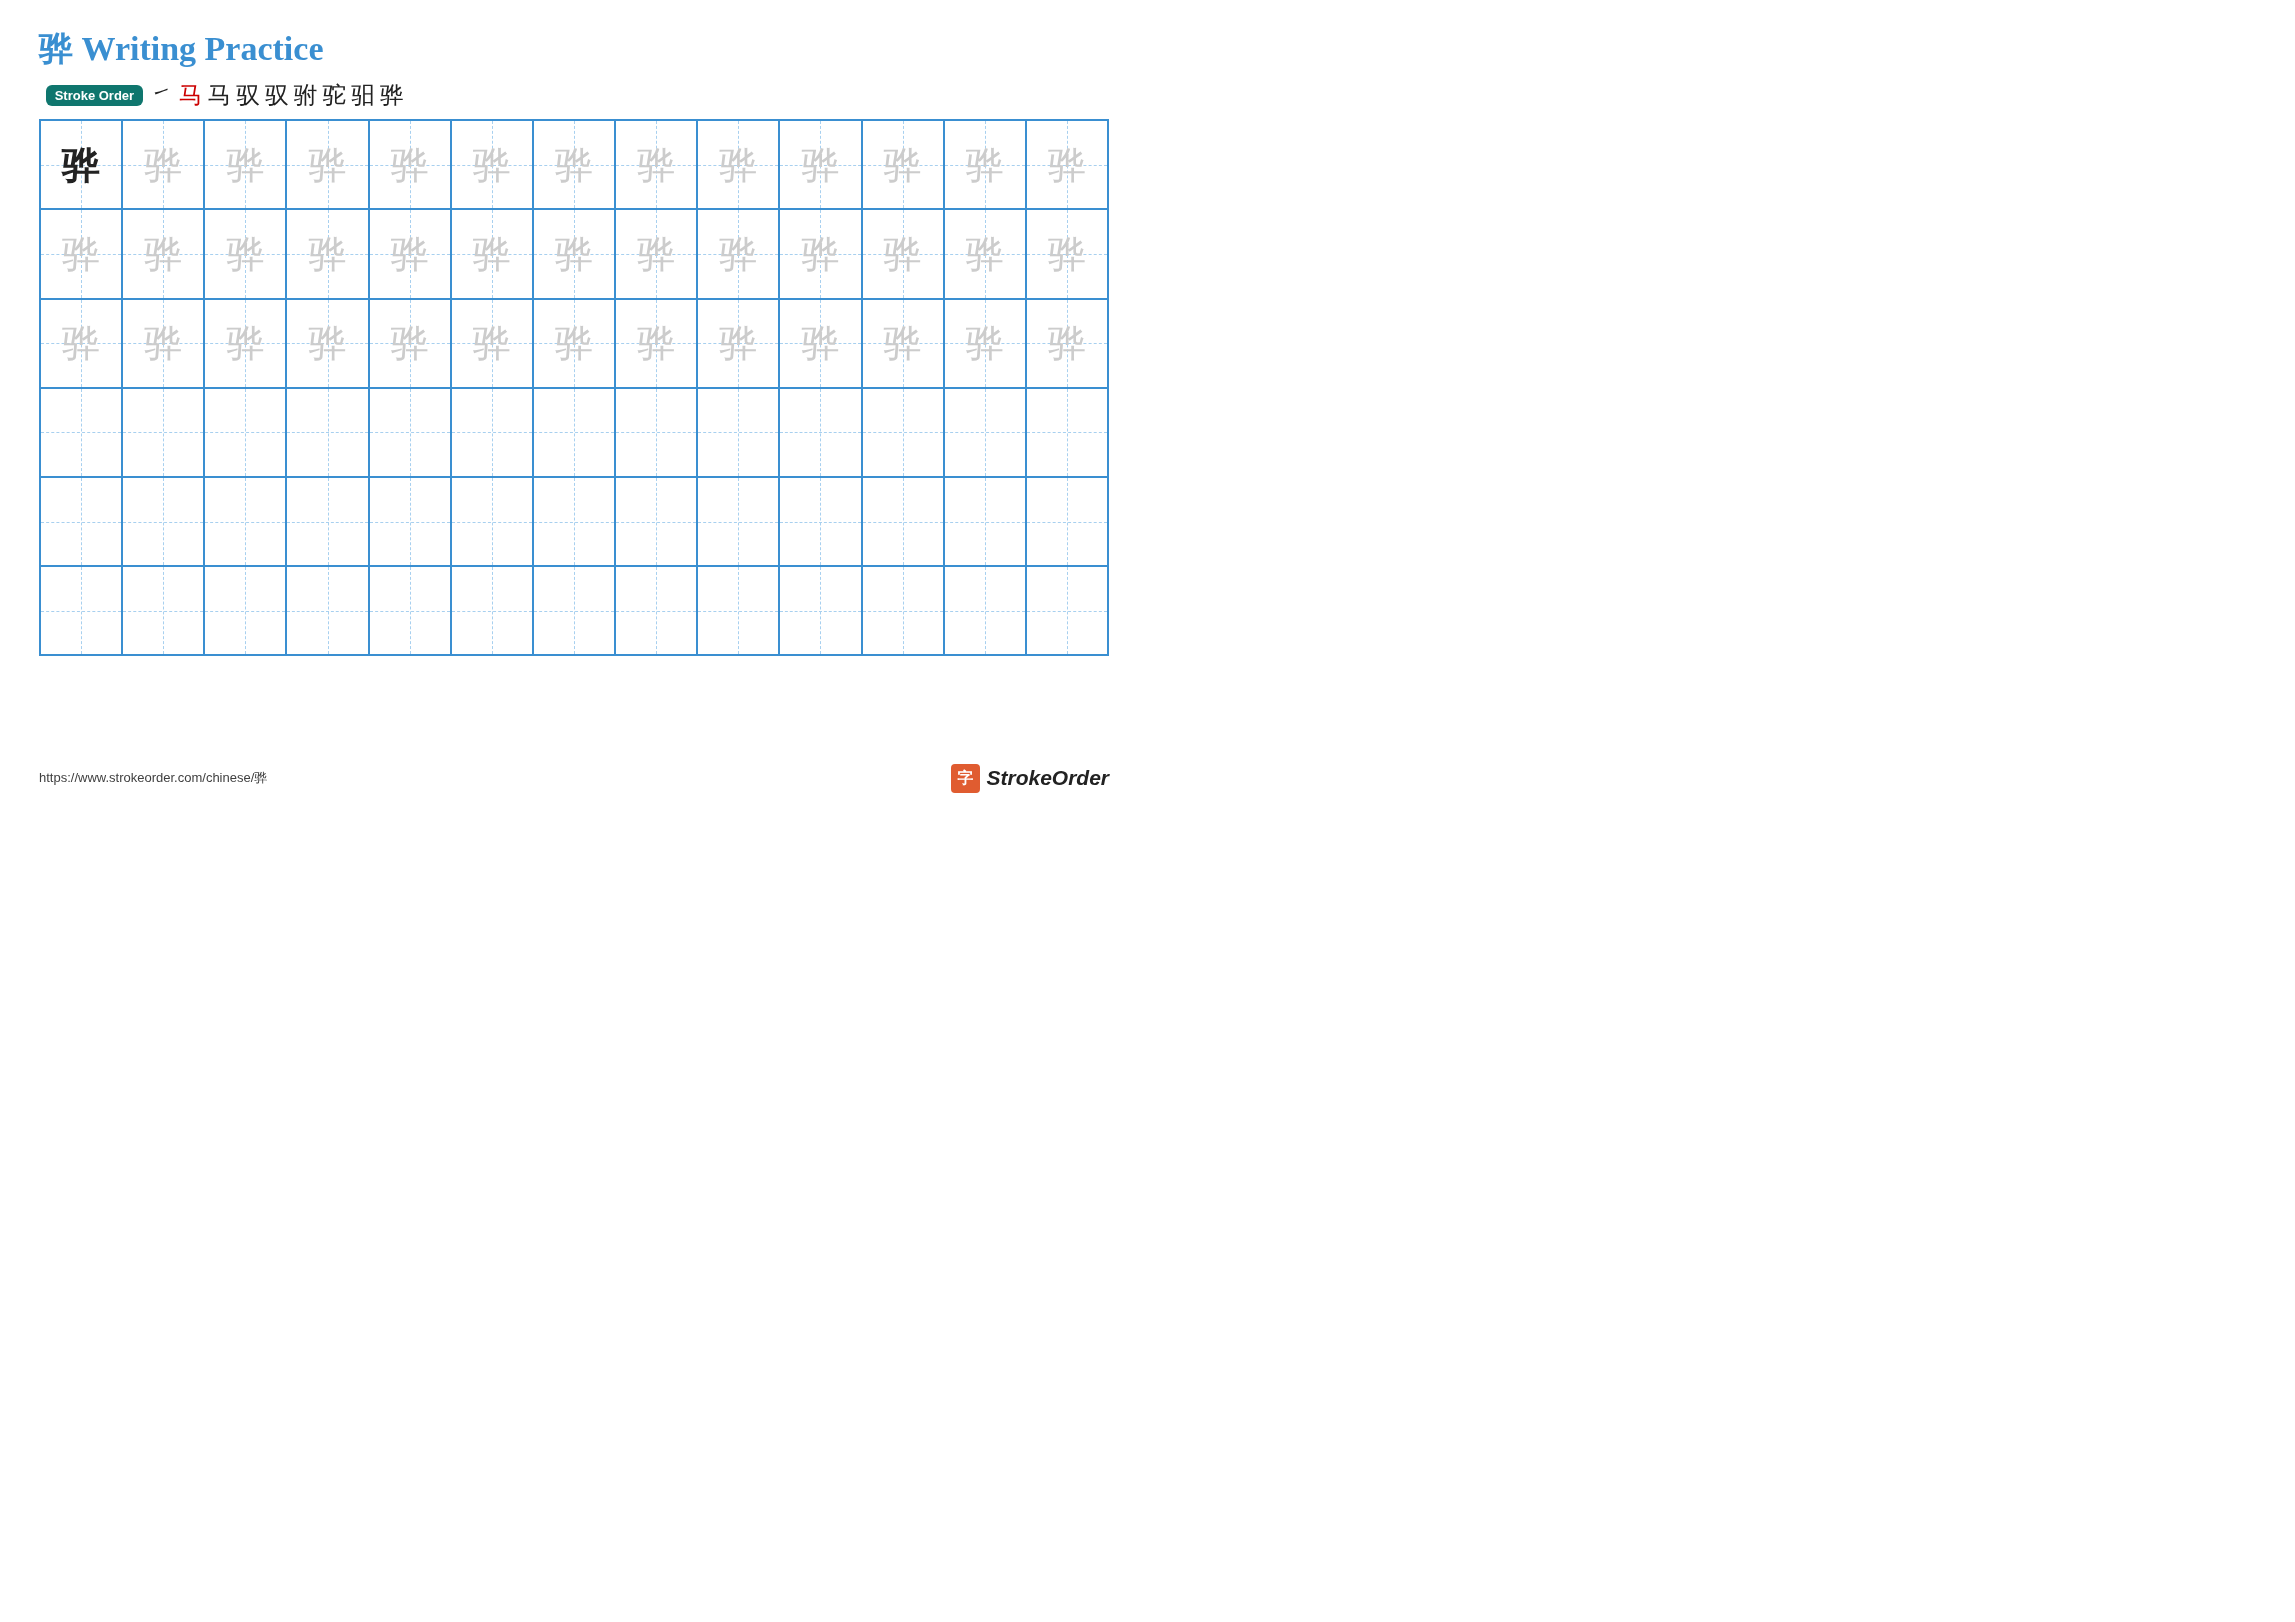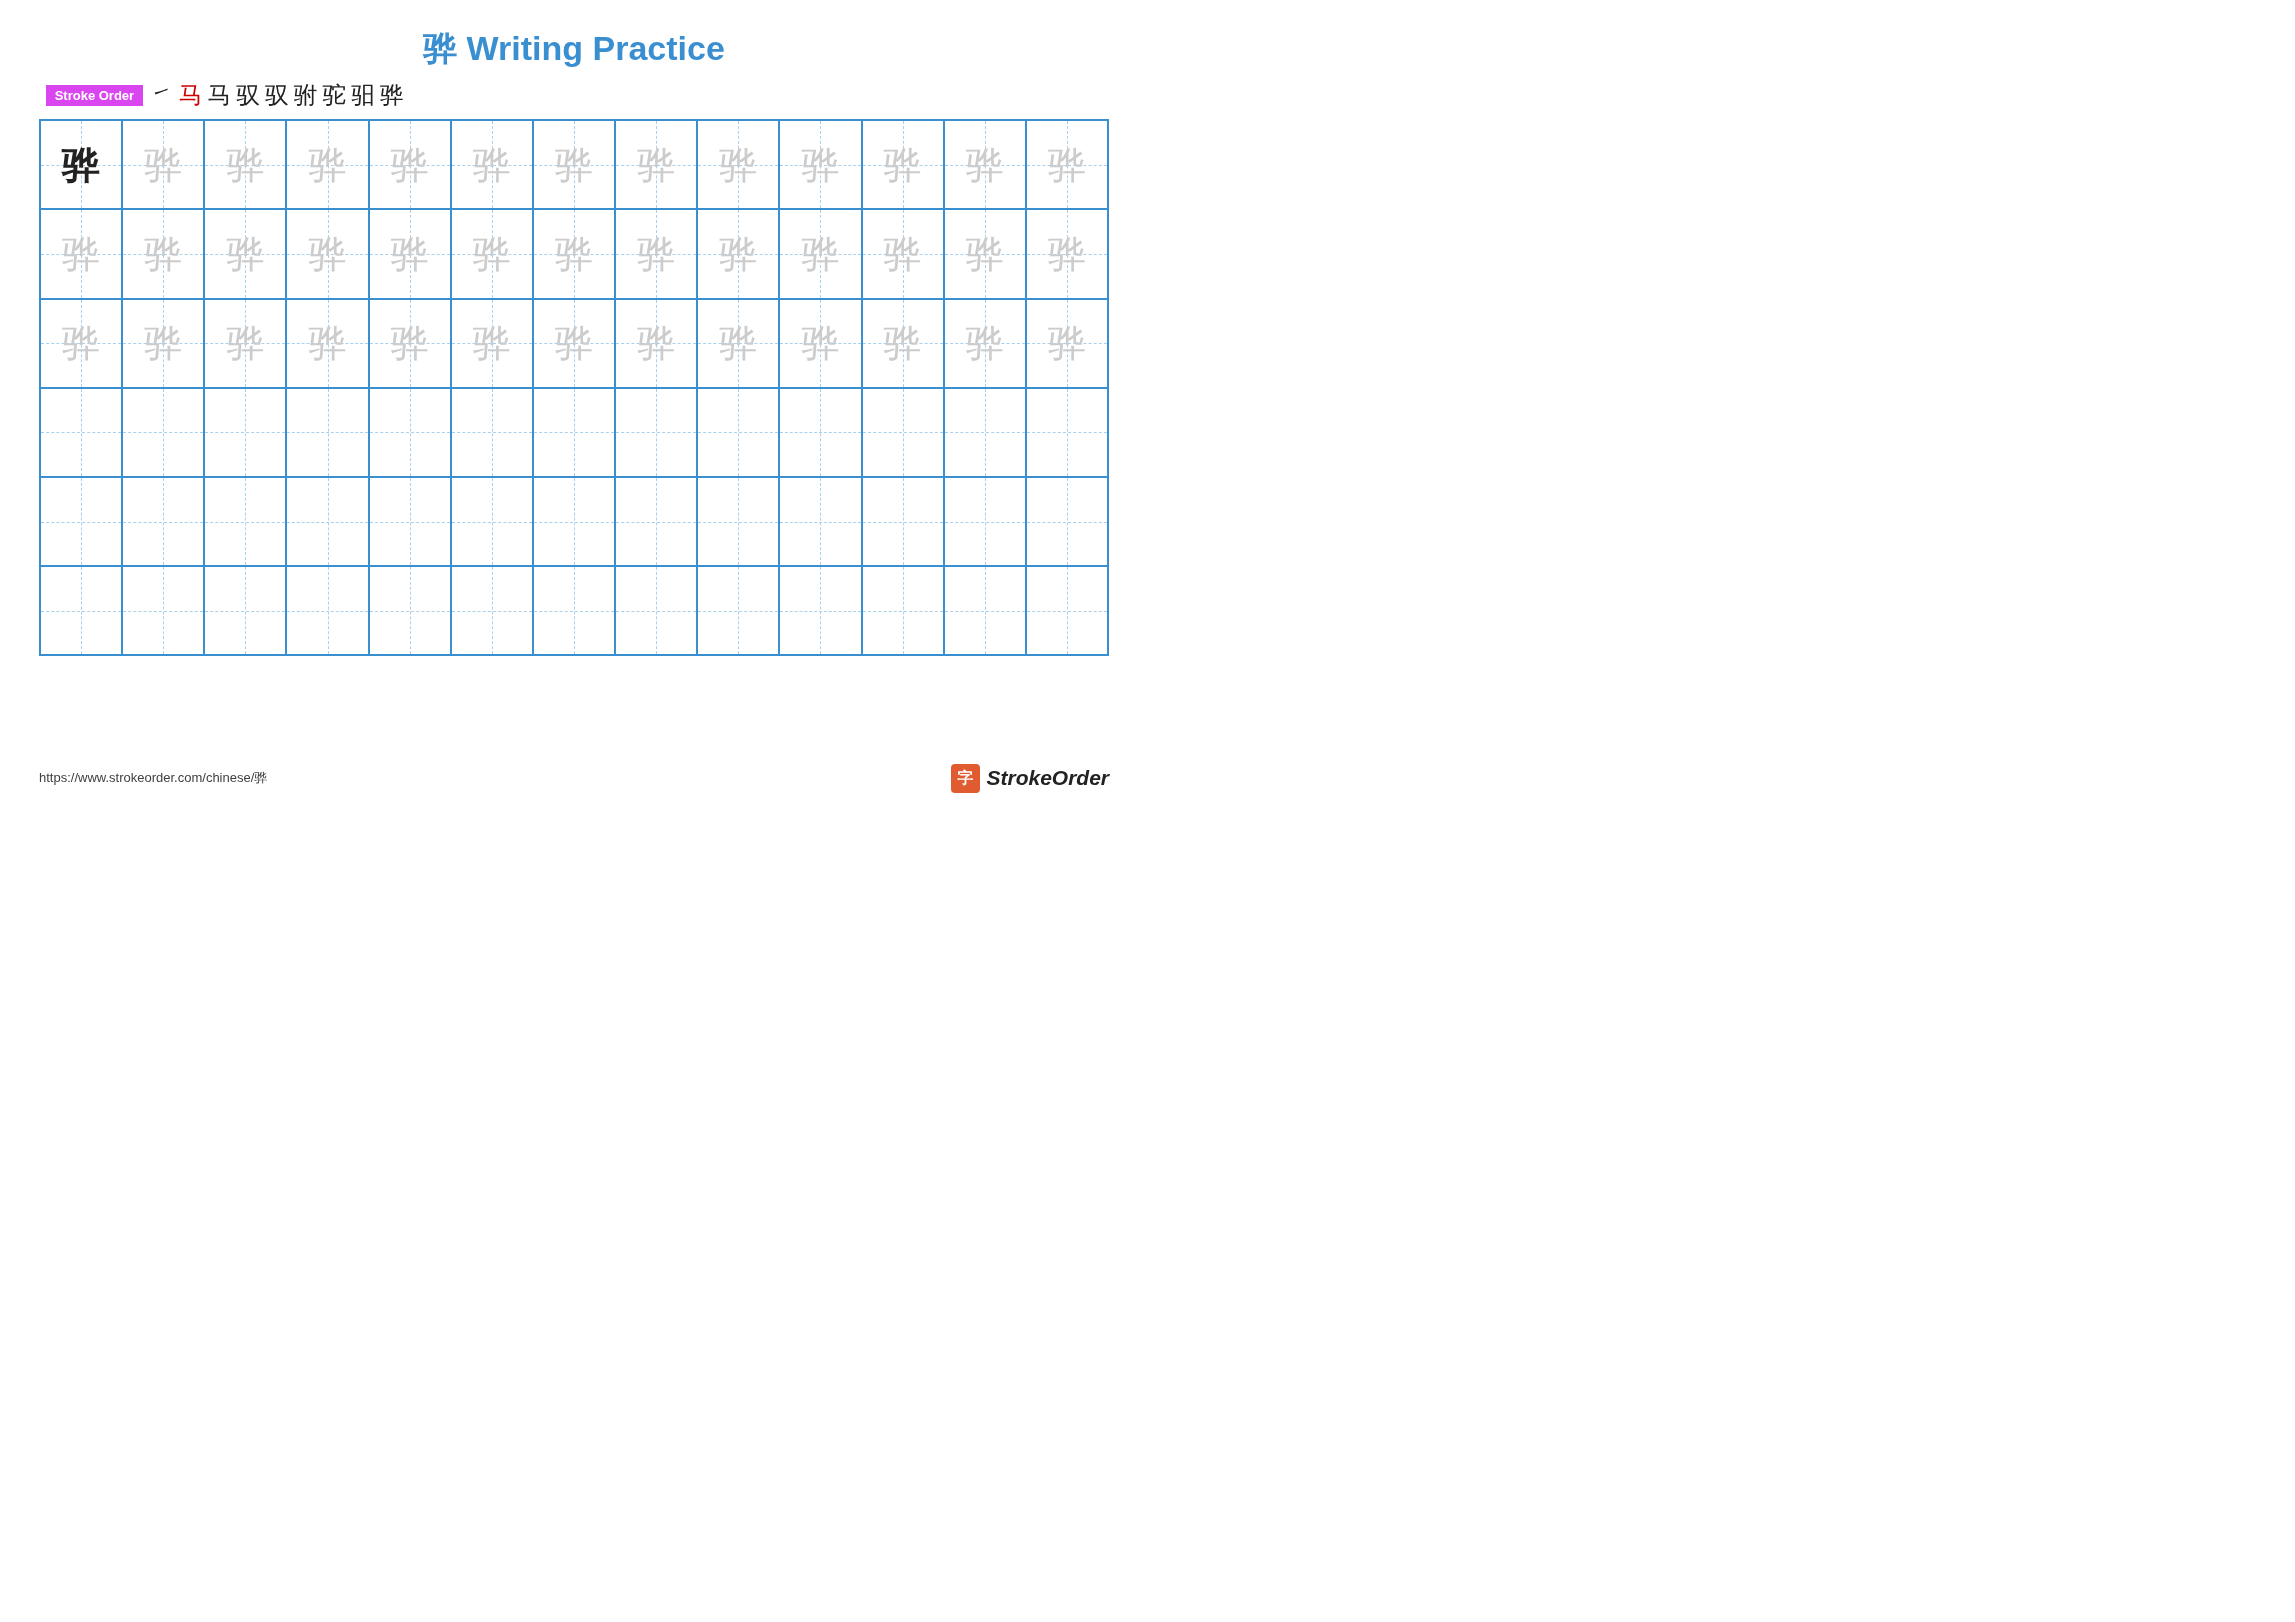"骅 Writing Practice" .title { font-family: Liberation Sans, sans-serif -> Liberation Serif, serif; text-align: center -> left }
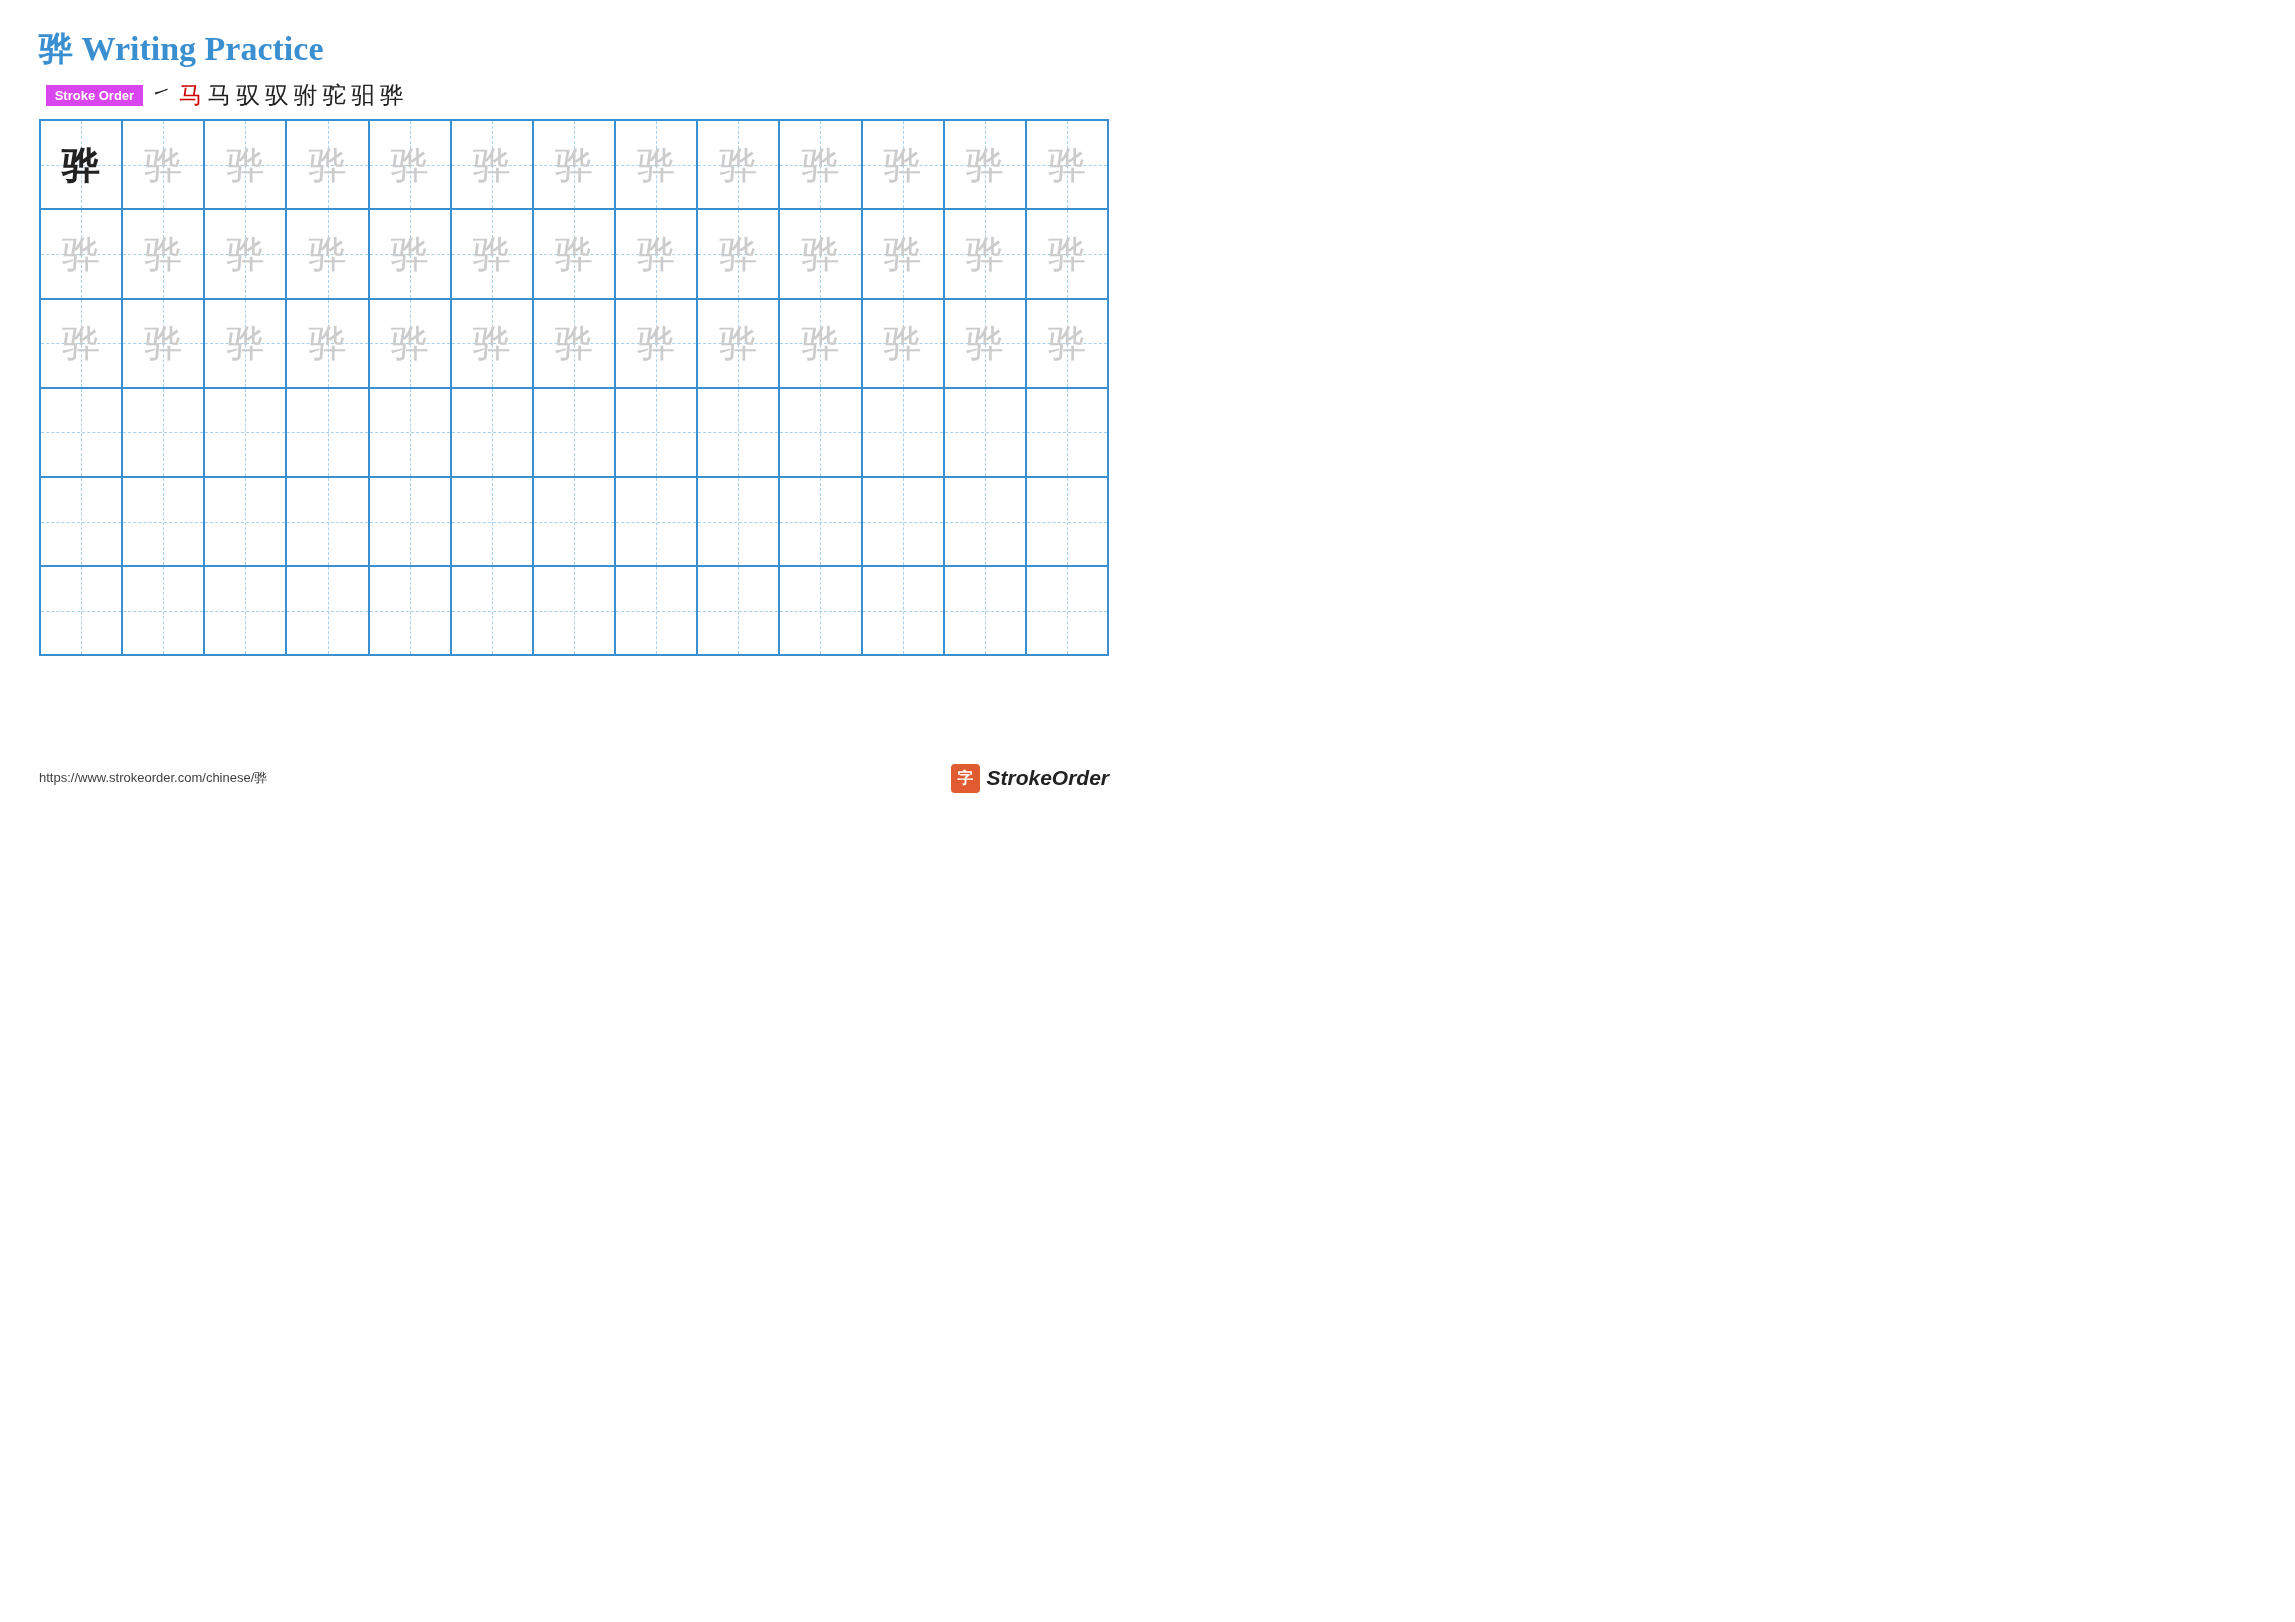"Stroke Order" .stroke-order-badge { background: #d946ef -> #0f766e; border-radius: 0 -> 6px }
